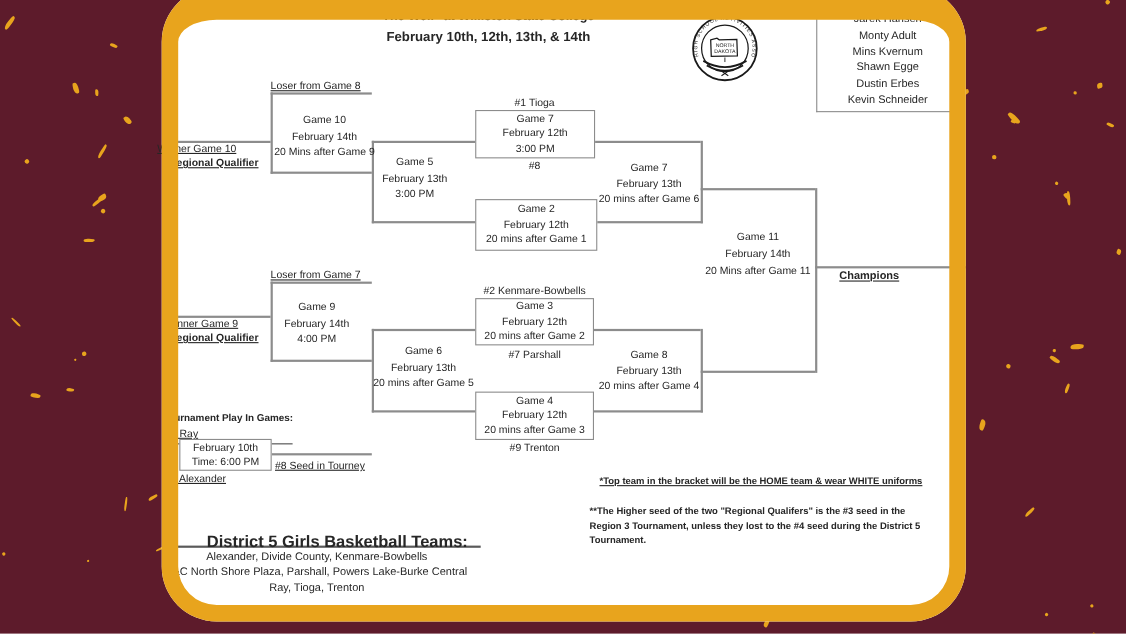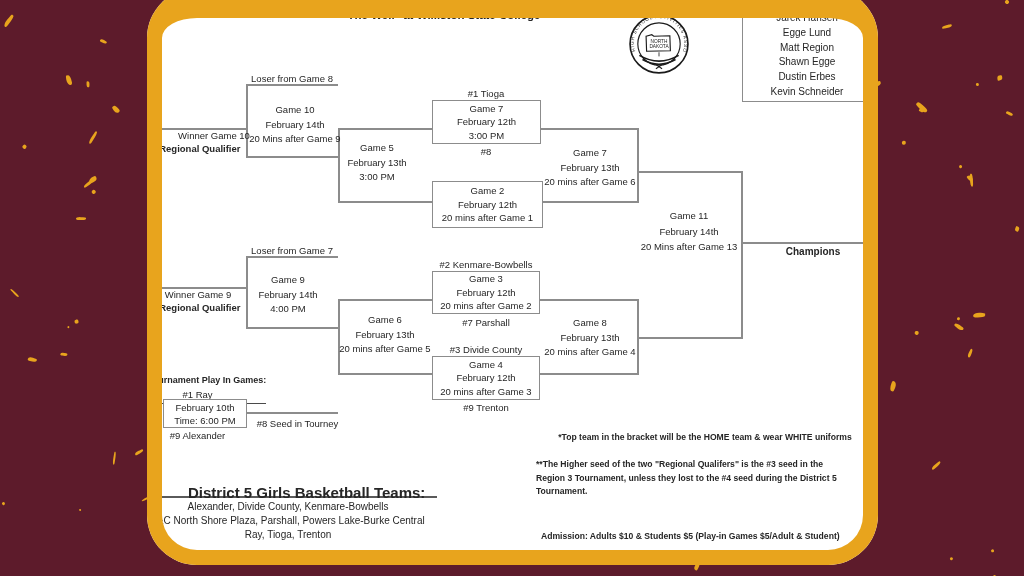"February 10th, 12th, 13th, &" div.title2 { html: none -> <div>February 10th, 12th, 13th, &amp; 14th</div> }
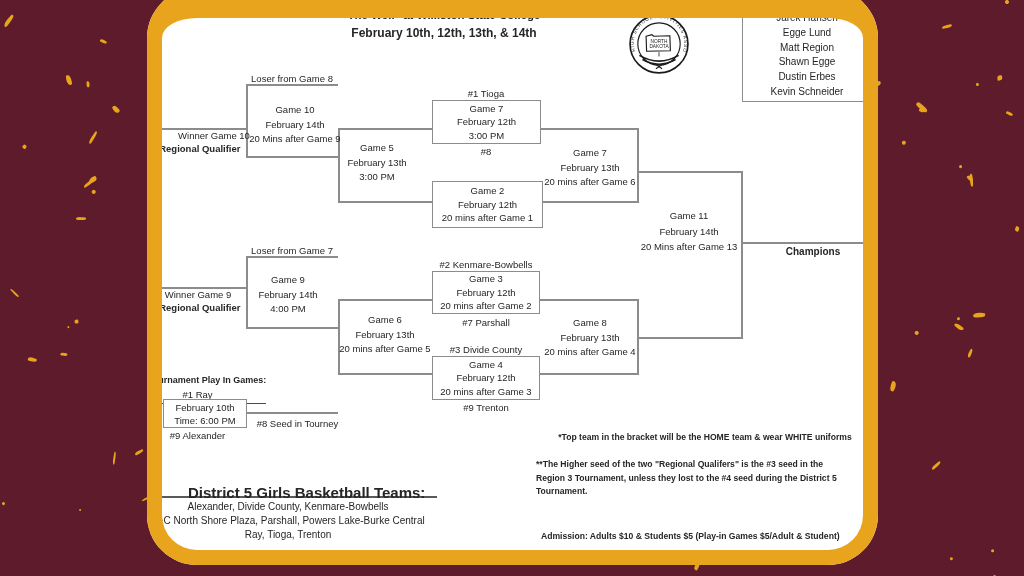"Egge Lund" div.name { text: Egge Lund -> Monty Adult }
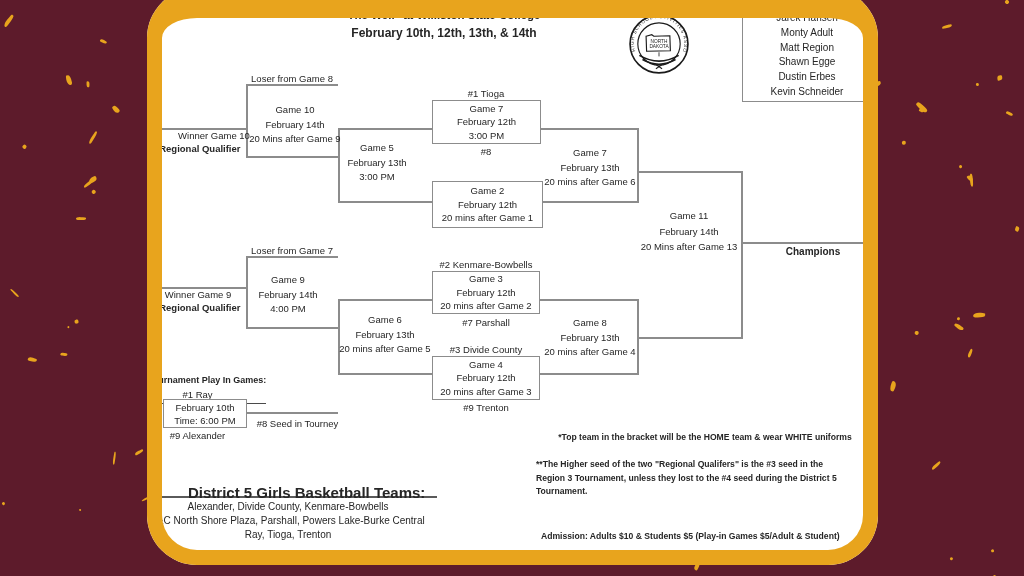"Matt Region" div.name { text: Matt Region -> Mins Kvernum }
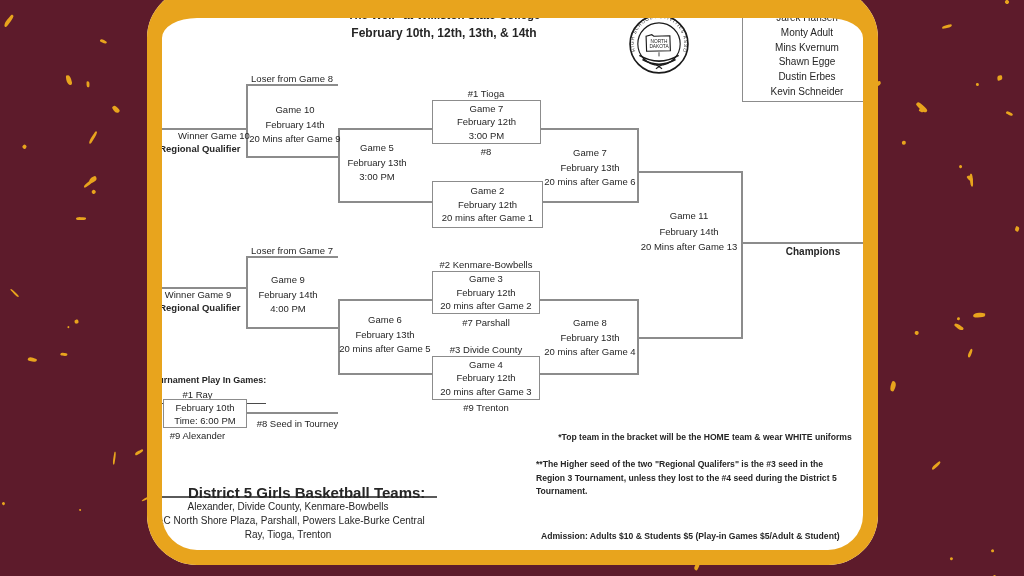"Loser from Game 8" .ctr { text-align: center -> left; text-decoration: none -> underline }
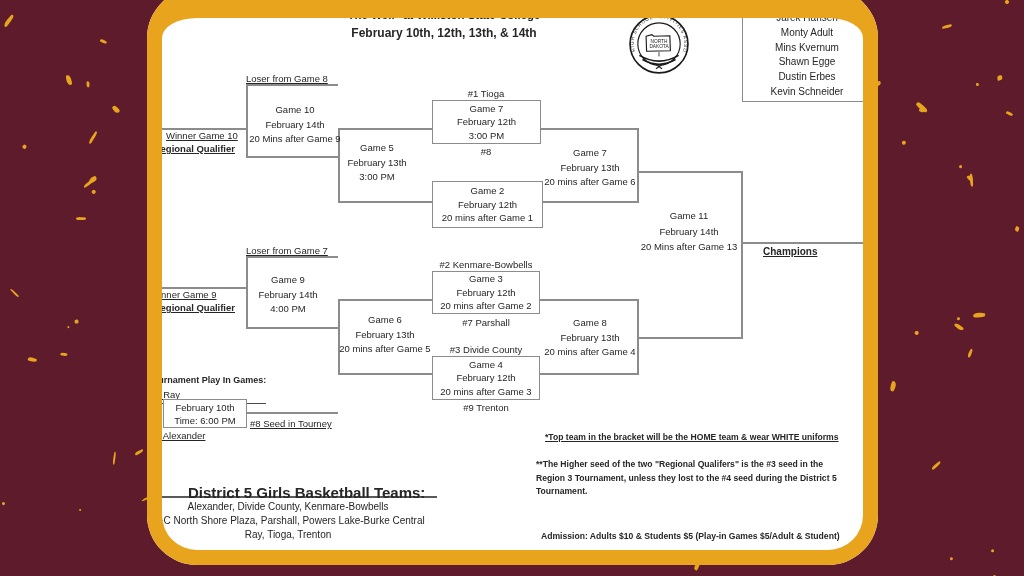"Winner Game 10" div.lbl { left: 166px -> 143px }
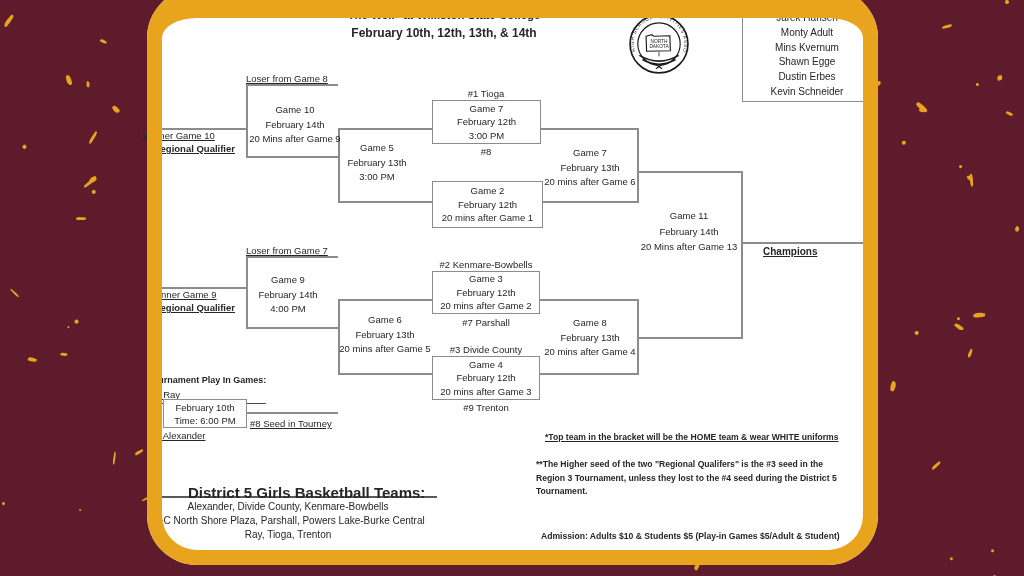"20 Mins after Game 13" div { text: 13 -> 11 }
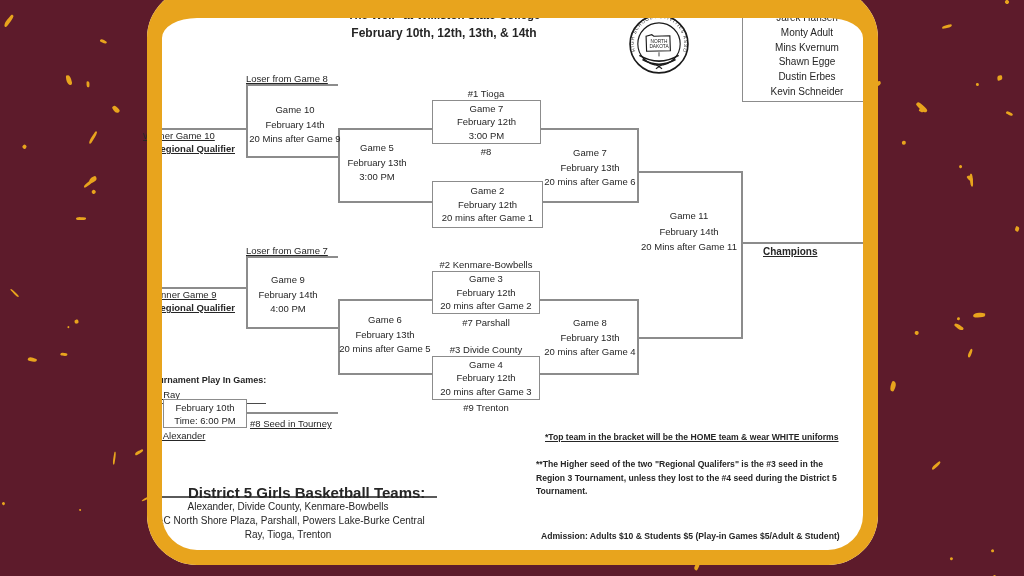"#3 Divide County" div.seed { html: <div>#3 Divide County</div> -> none }
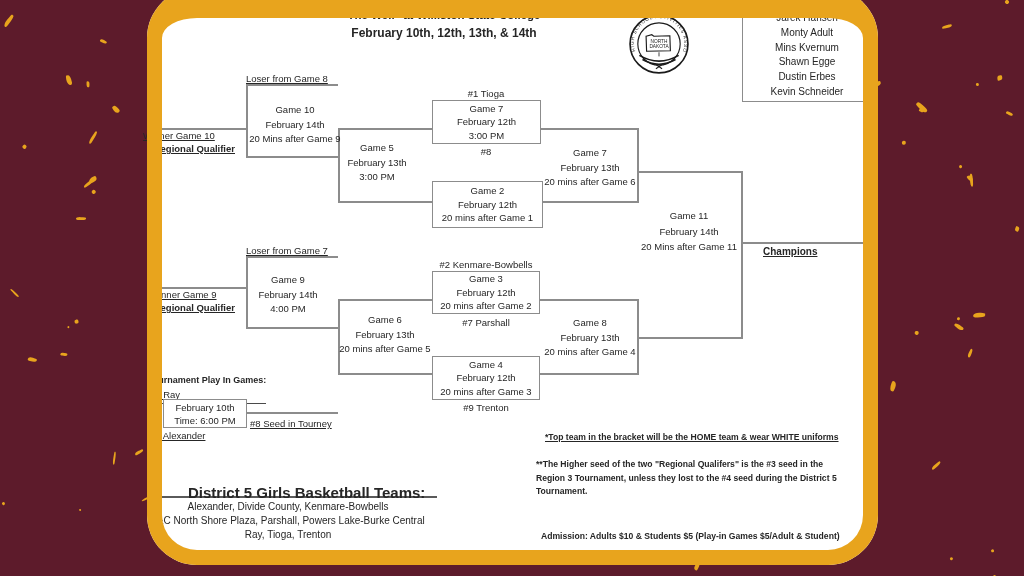"Admission: Adults $10 & Students" div.note { html: <div>Admission: Adults $10 &amp; Students $5 (Play-in Games $5/Adult &amp; Student)</div> -> none }
